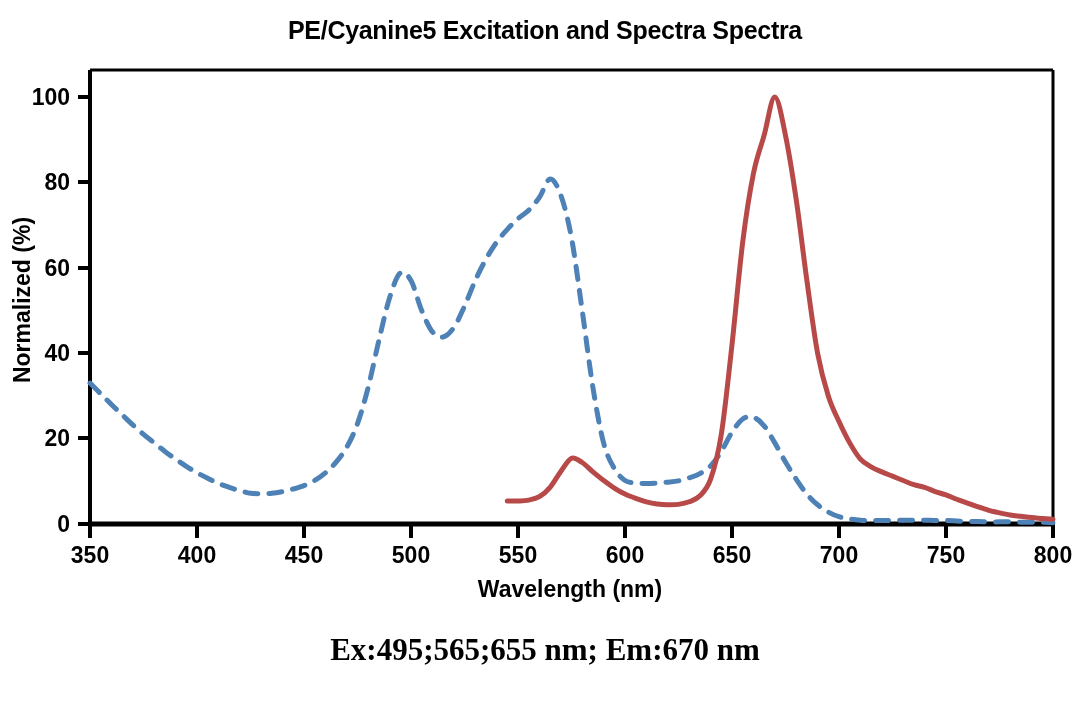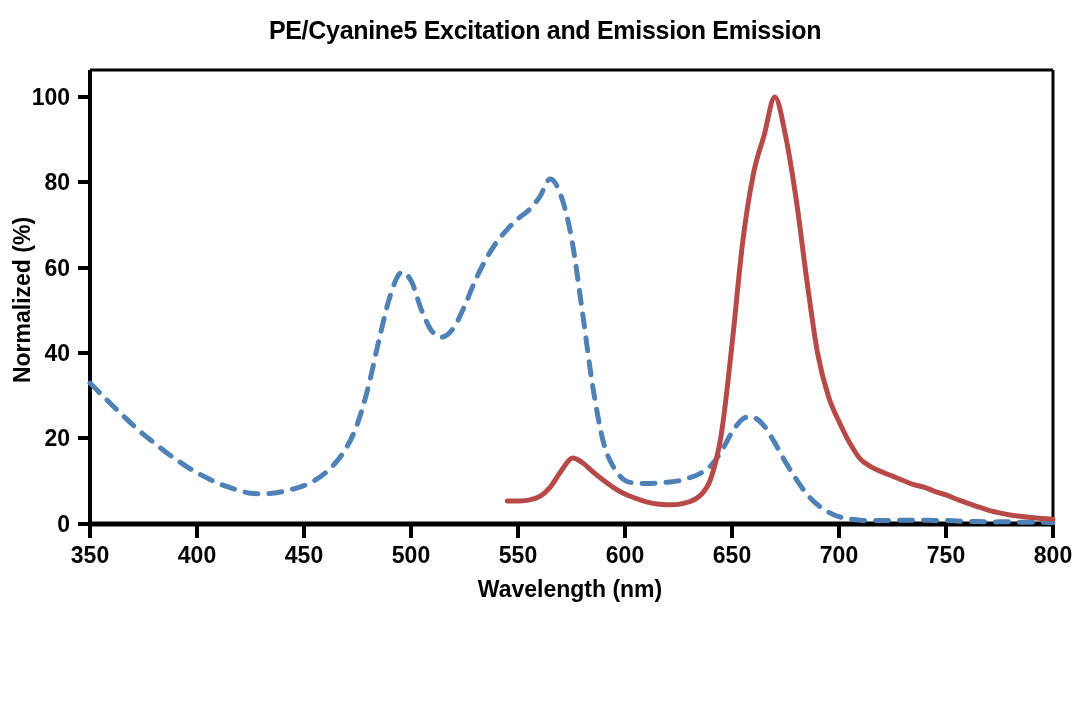"PE/Cyanine5 Excitation and Emission" div.chart-title { text: Emission Emission -> Spectra Spectra }
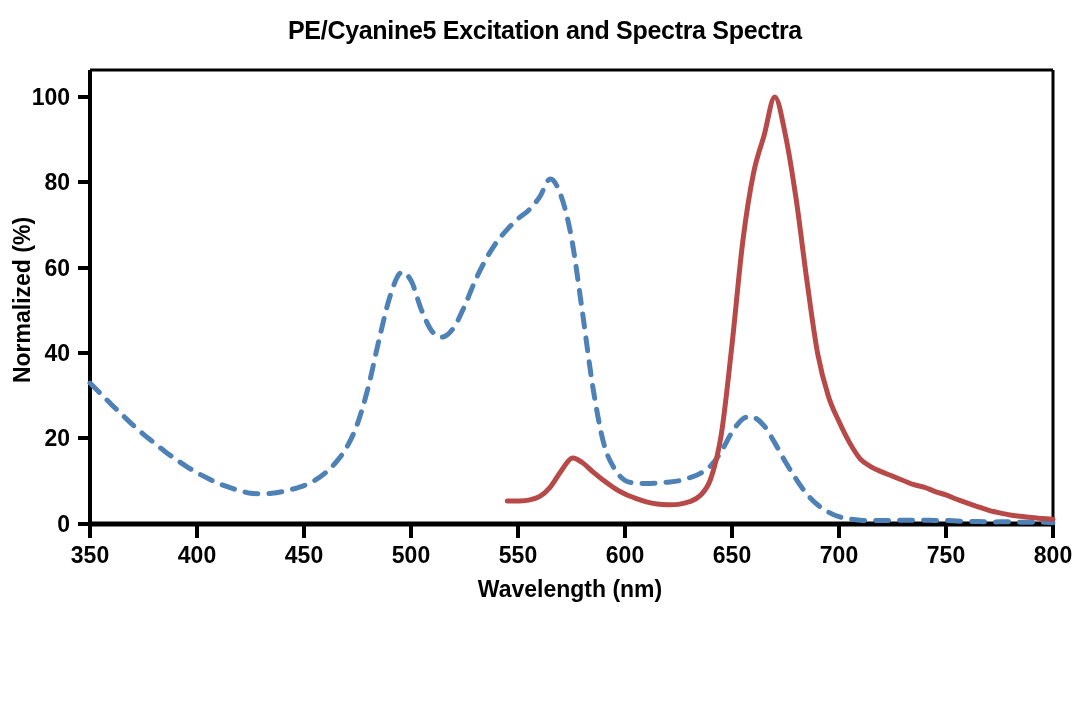"Ex:495;565;655 nm; Em:670 nm" div.caption { html: none -> <div>Ex:495;565;655 nm; Em:670 nm</div> }
